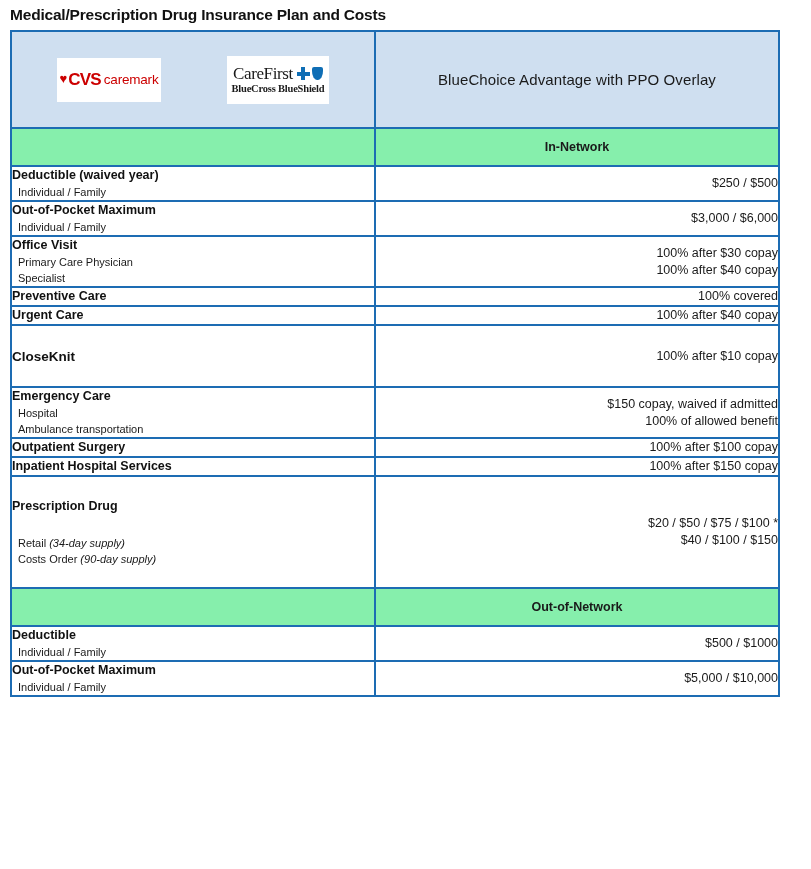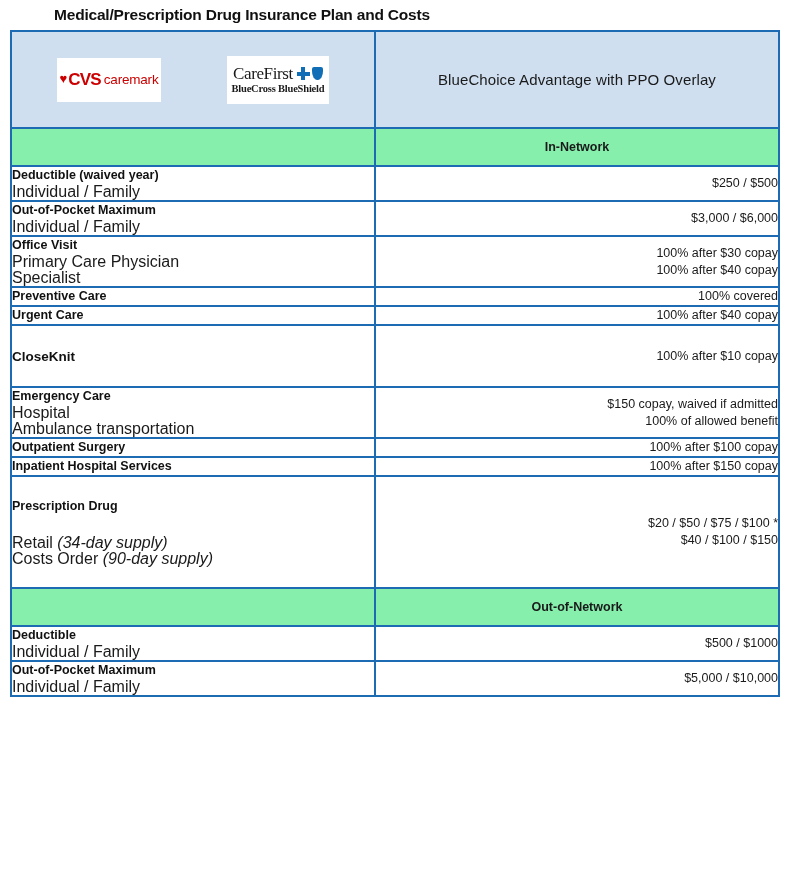"Medical/Prescription Drug Insurance Plan" .page-title { margin-left: 44px -> none }
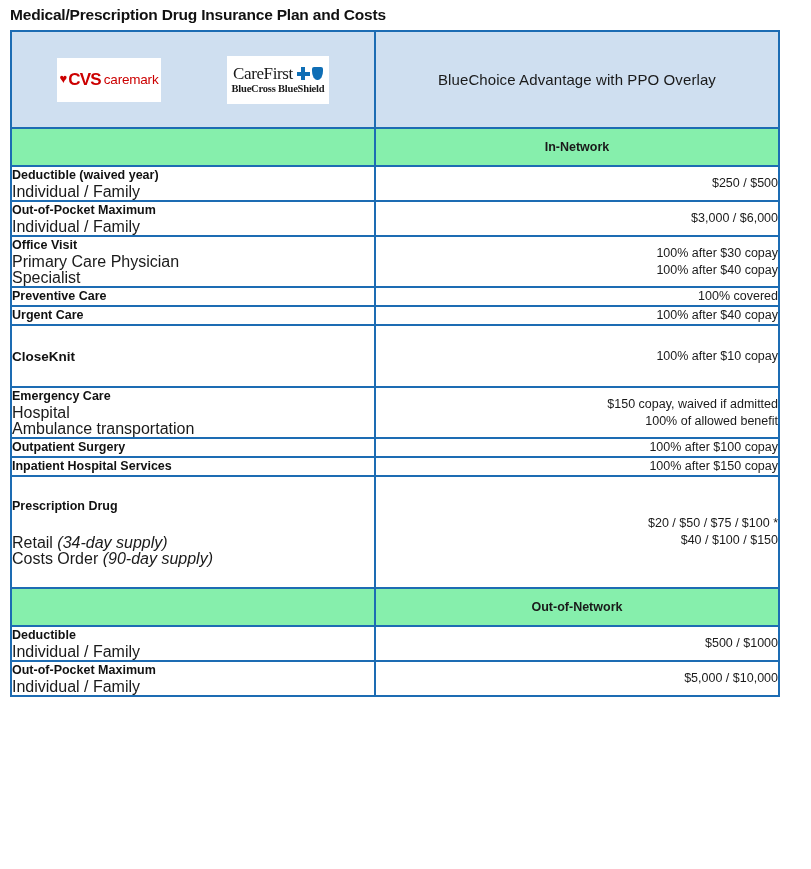"Individual / Family" .lbl-sub { font-size: 16px -> 11px; padding-left: 0 -> 6px }
